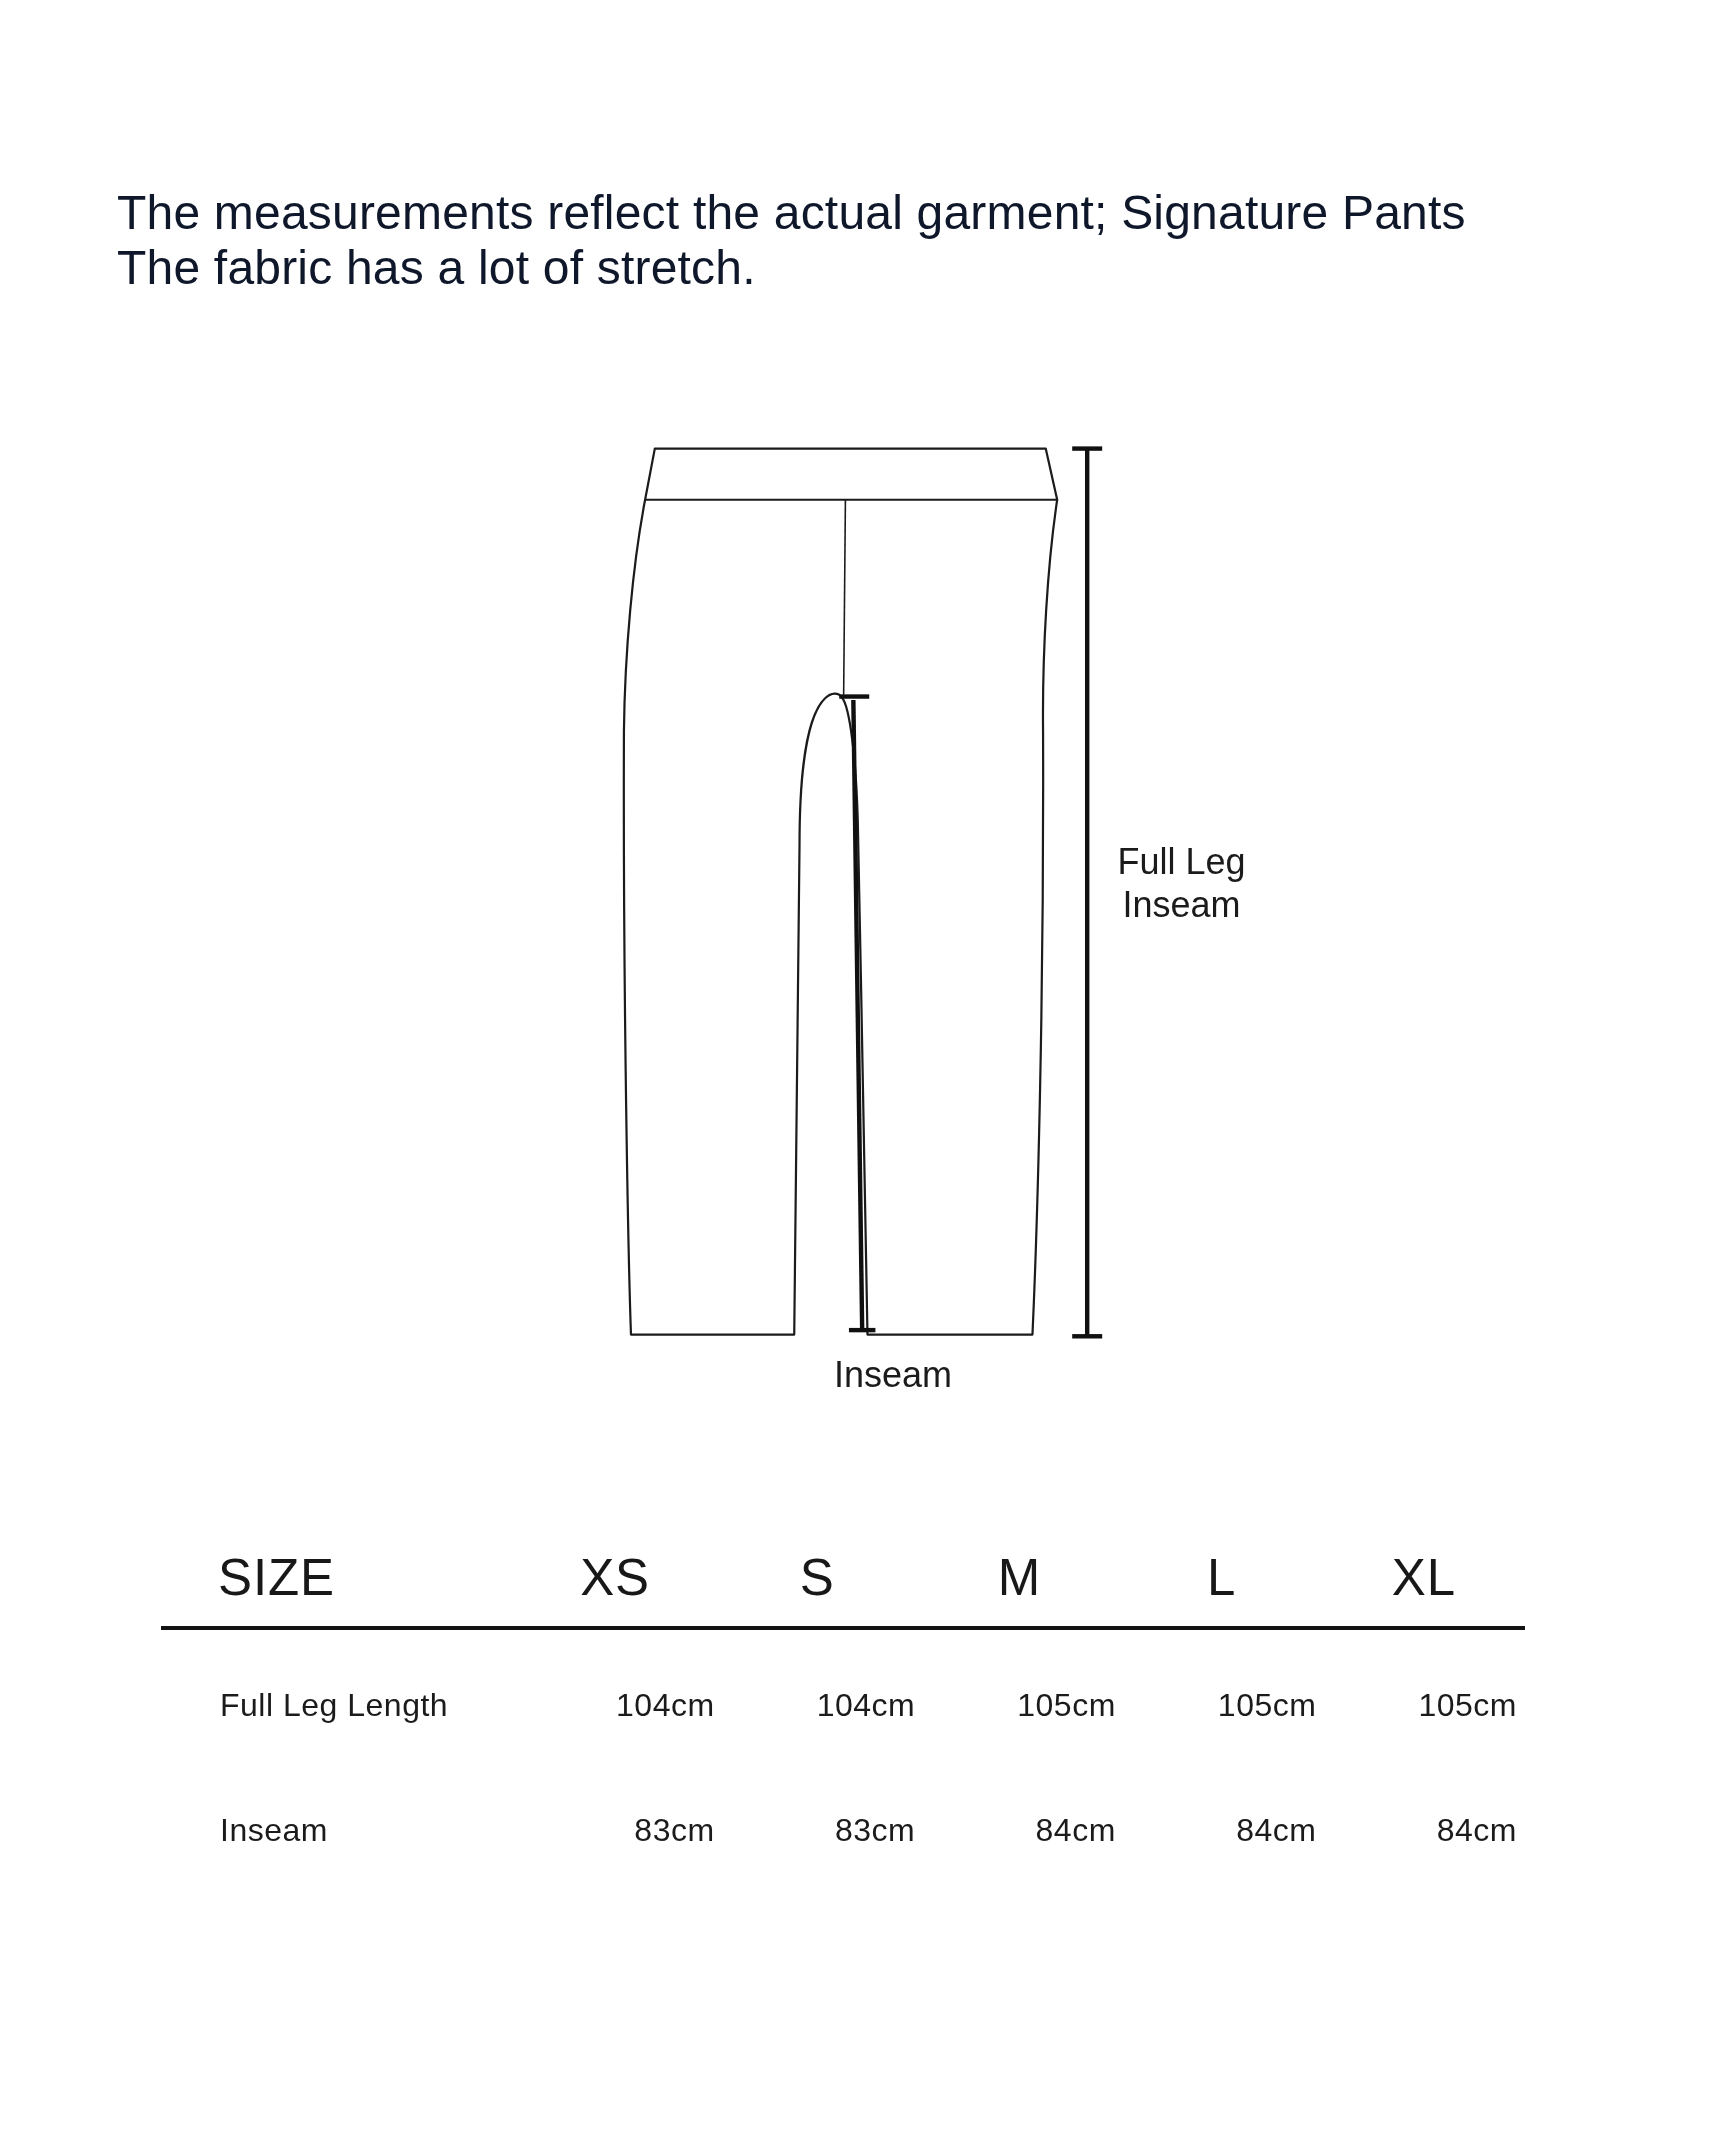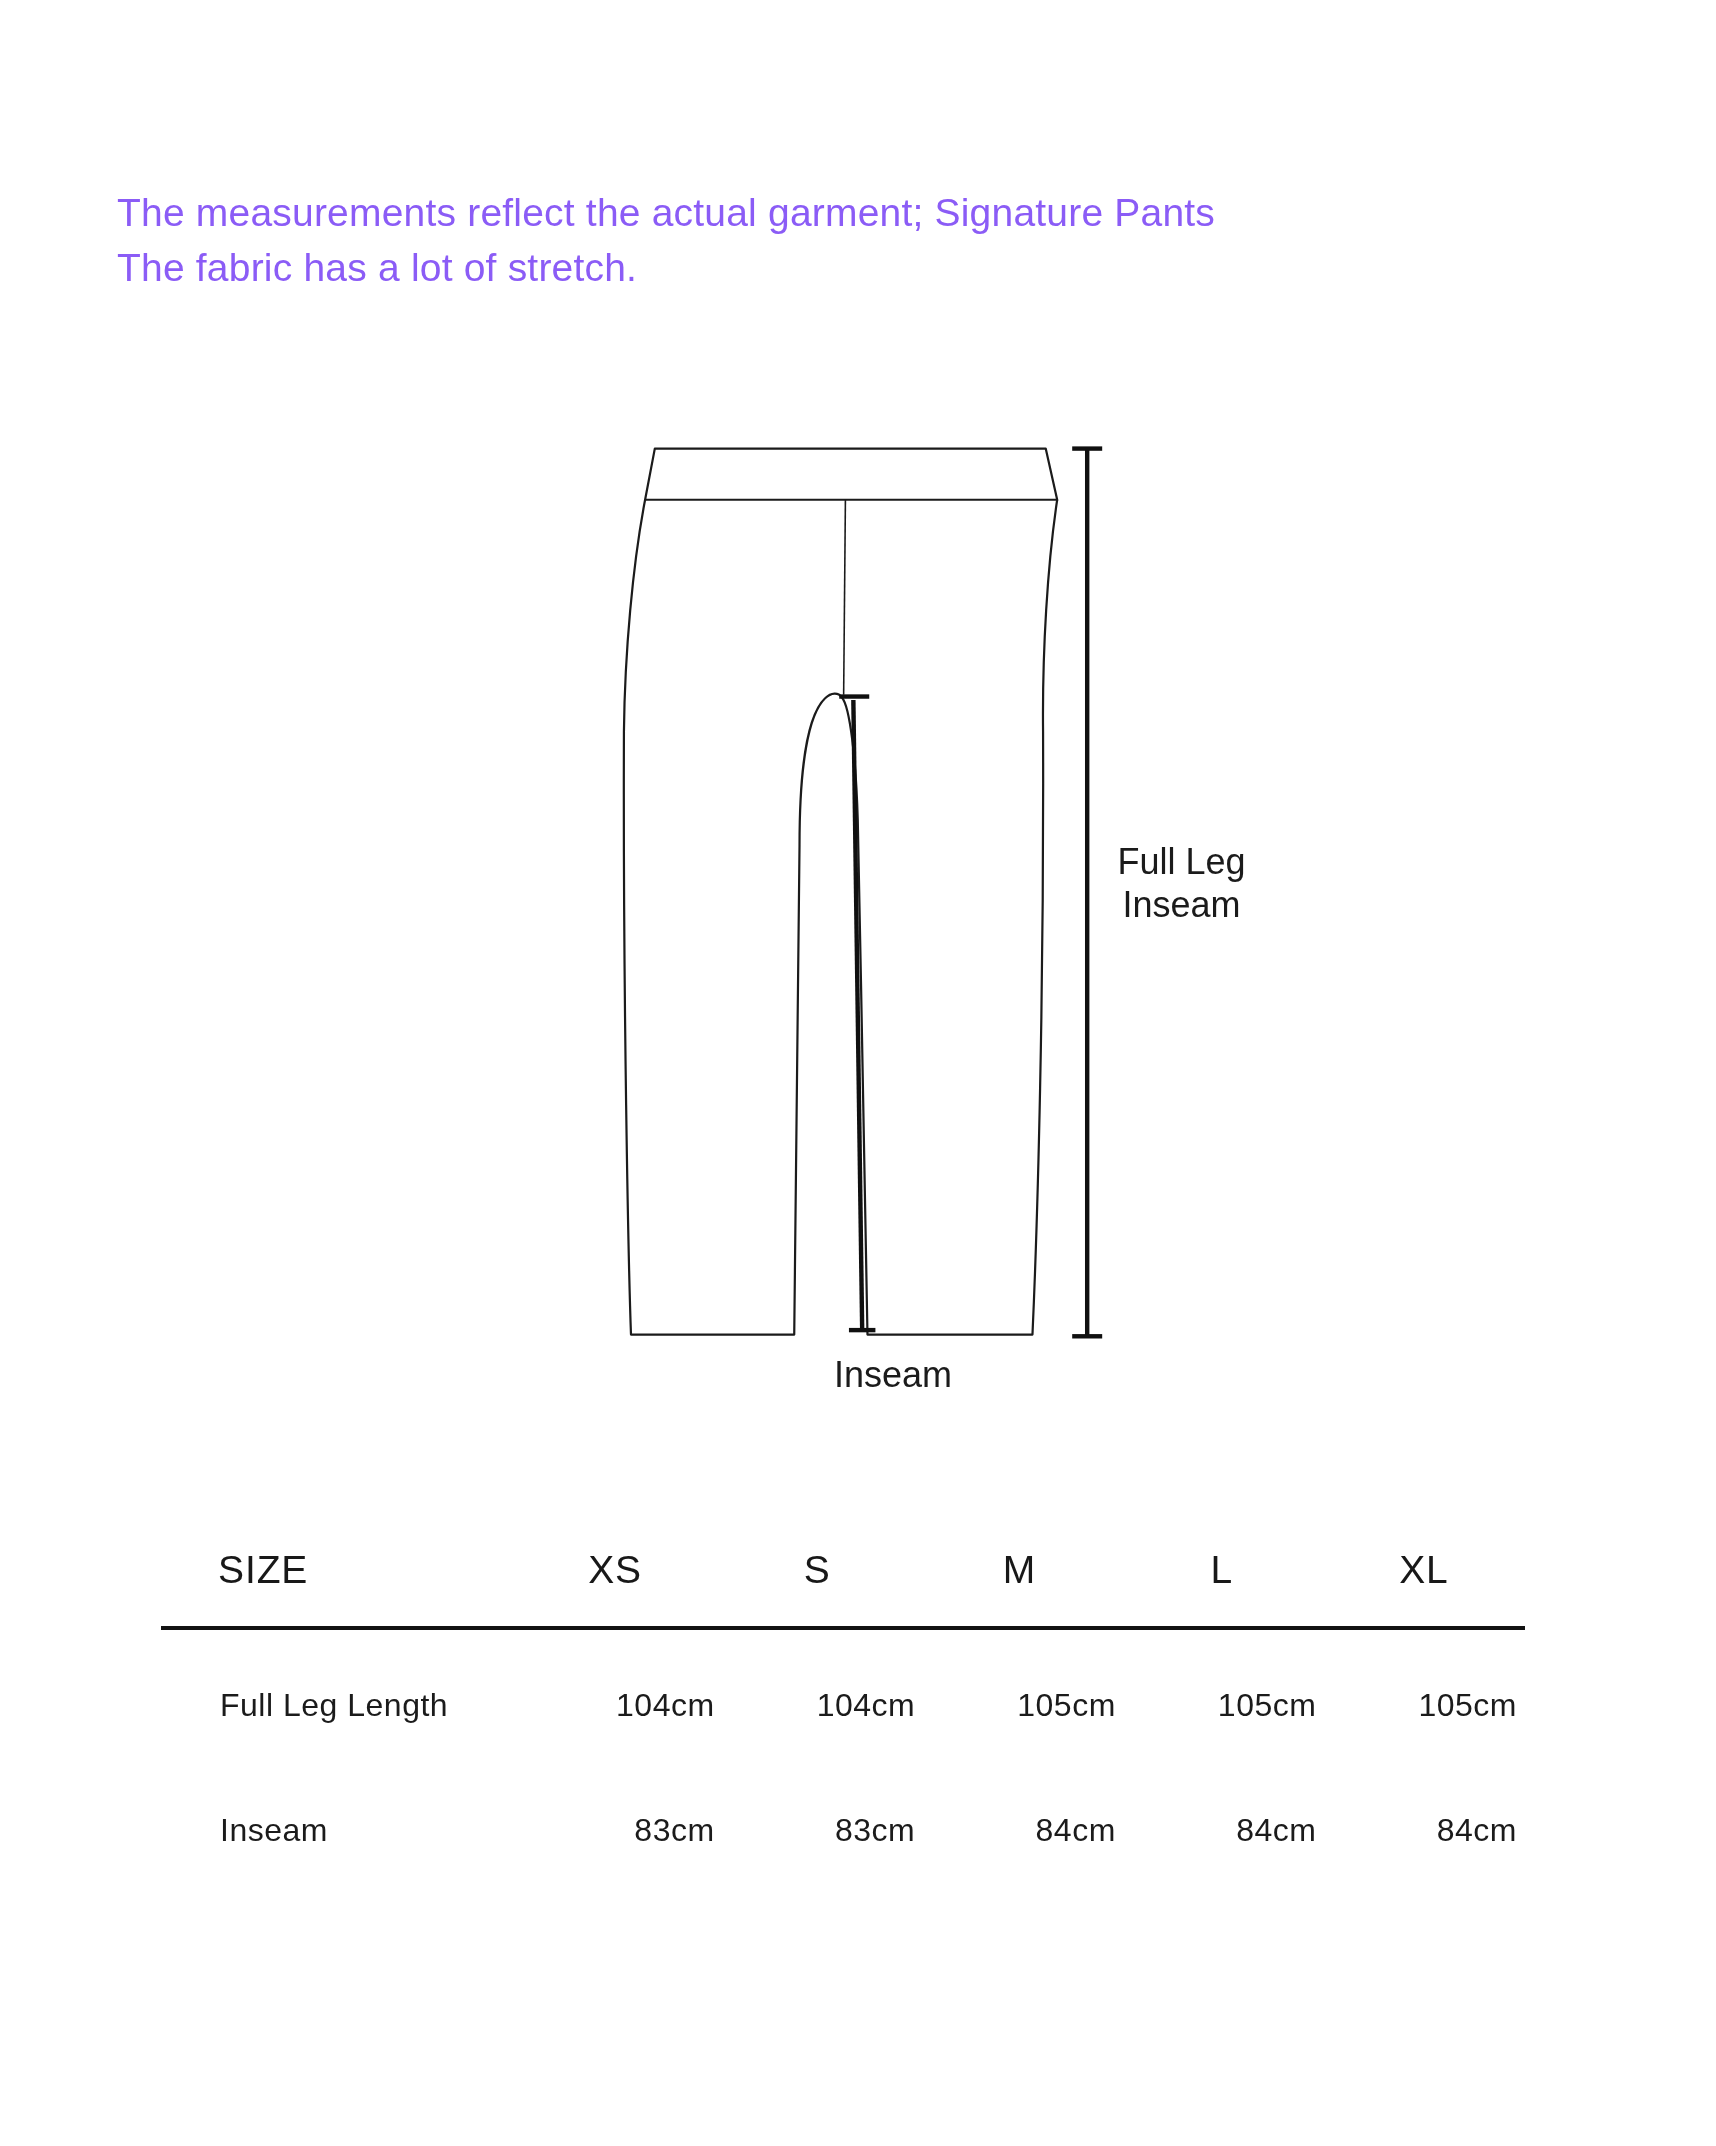"The measurements reflect the actual" .intro { color: #8b5cf6 -> #0f172a; font-size: 39px -> 48px }
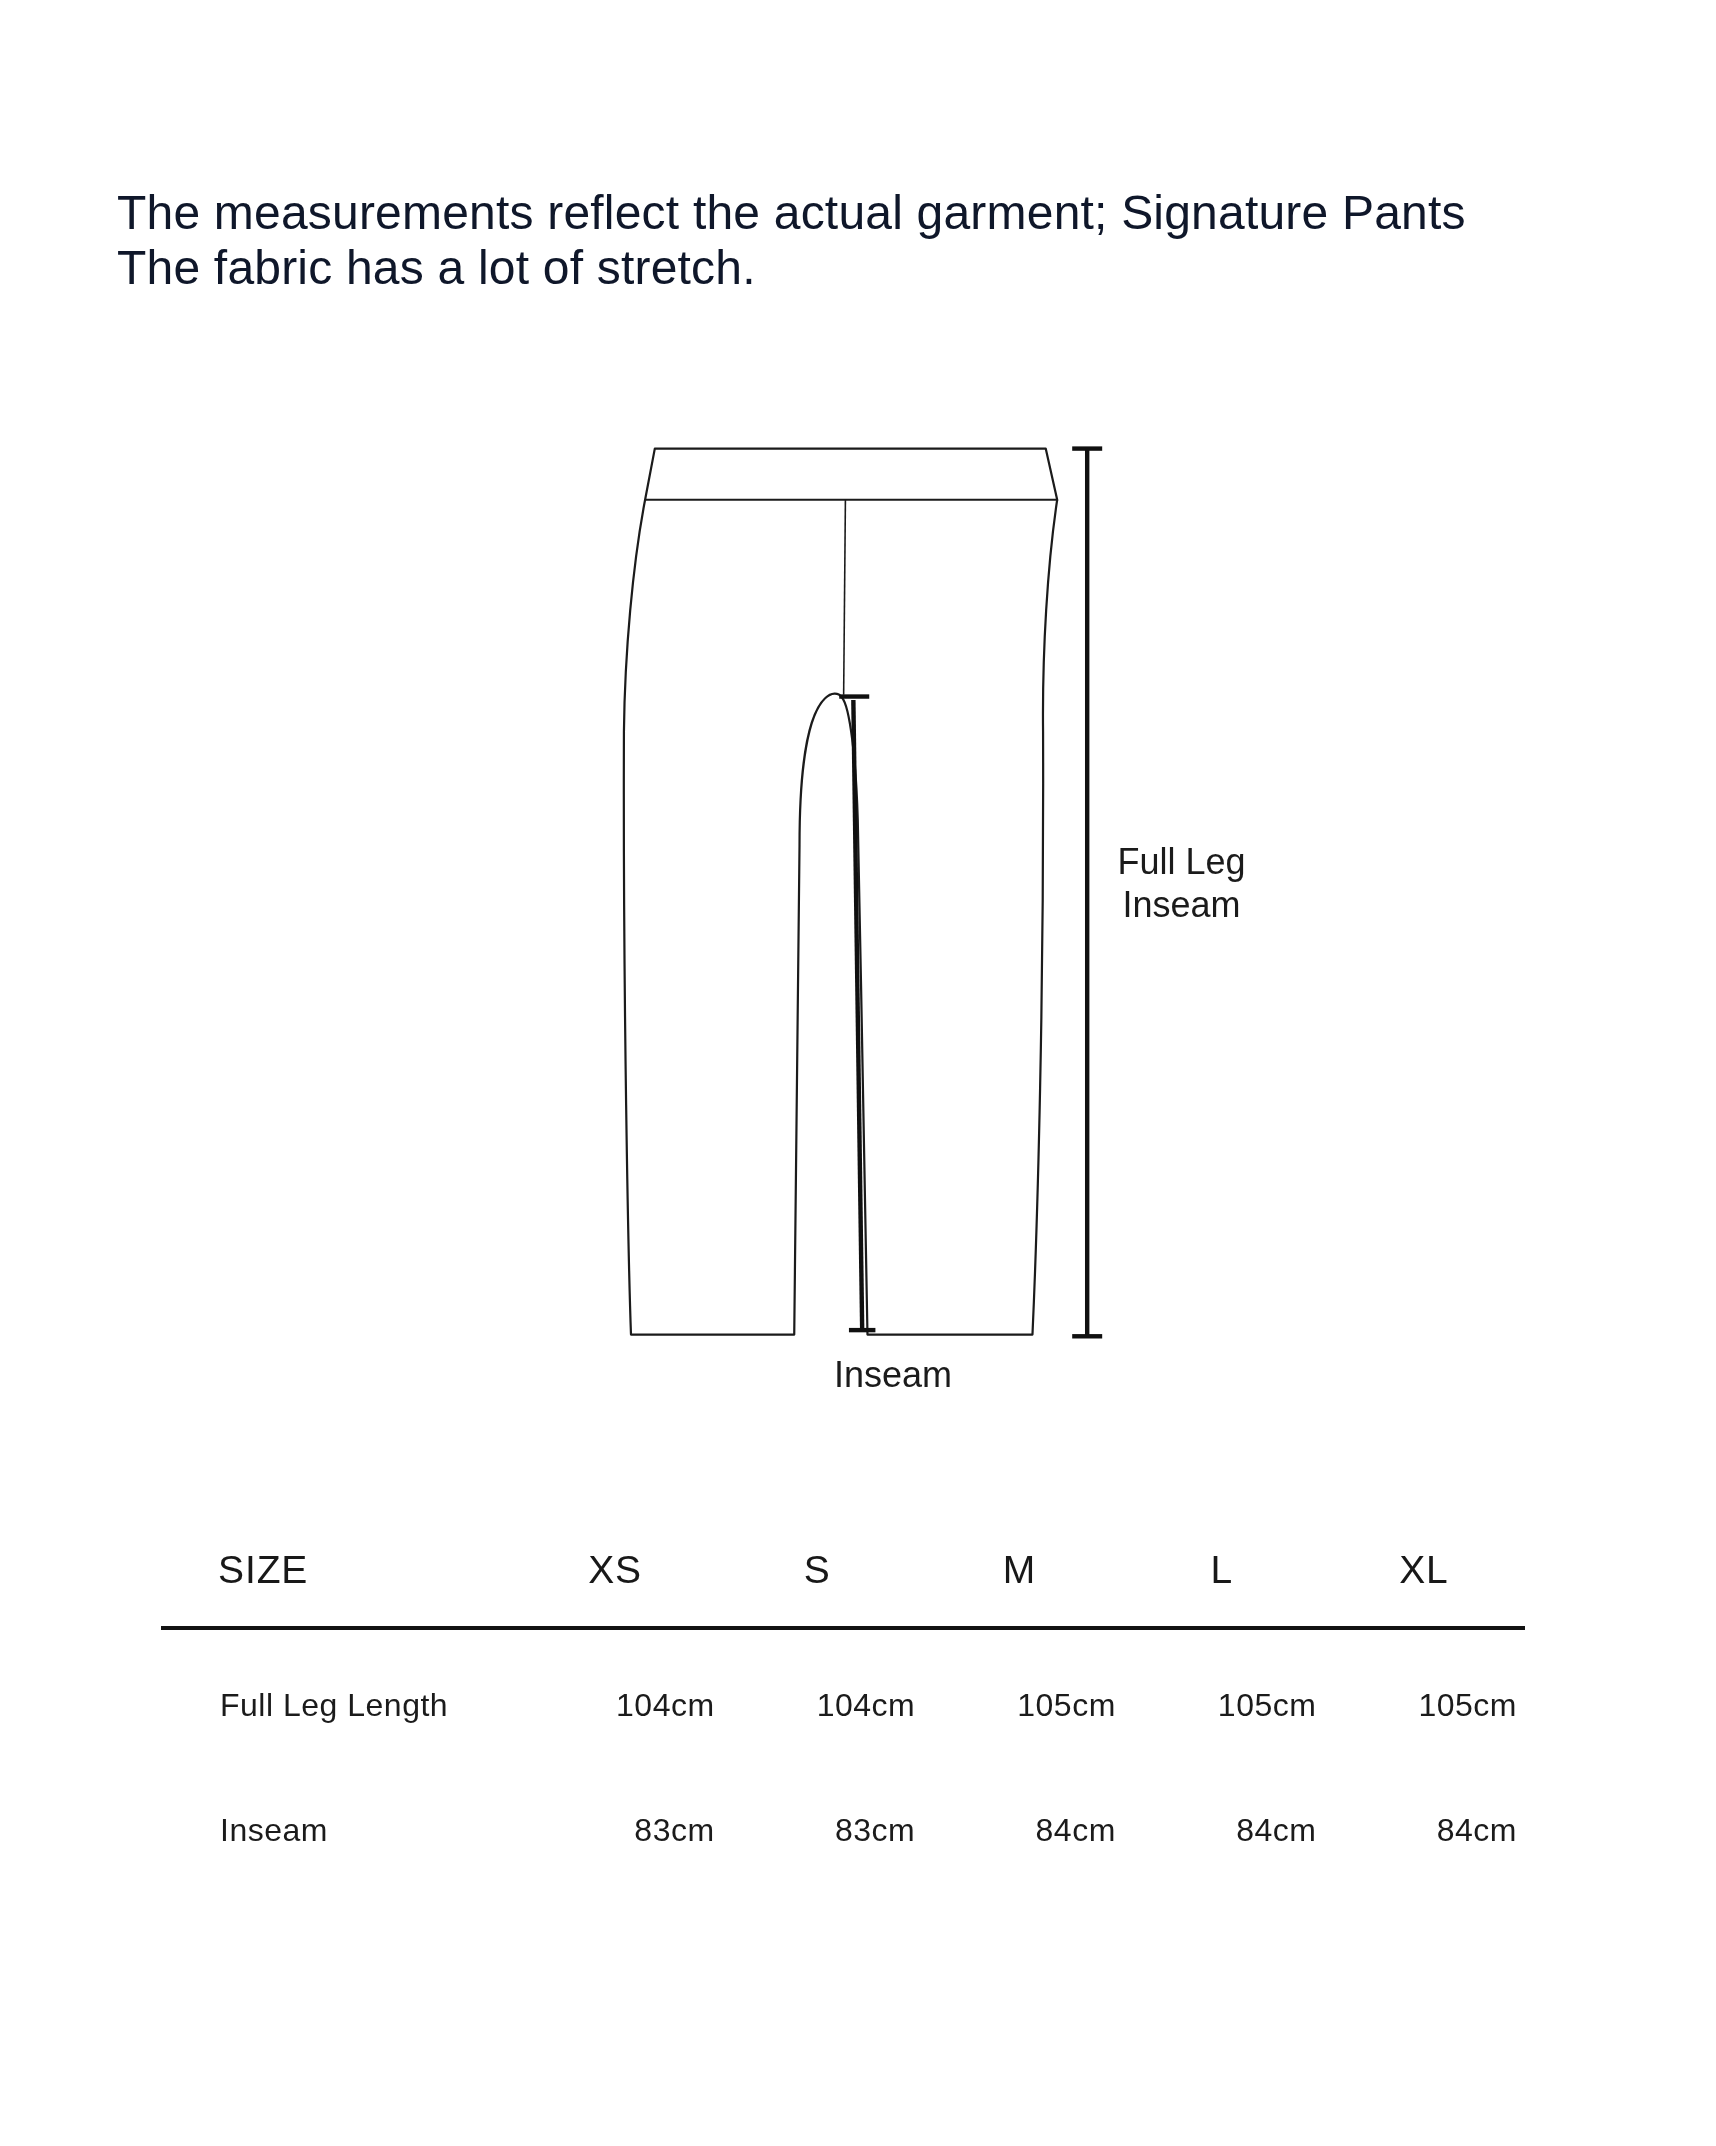"SIZE" .tbl-header { font-size: 39px -> 51px }
